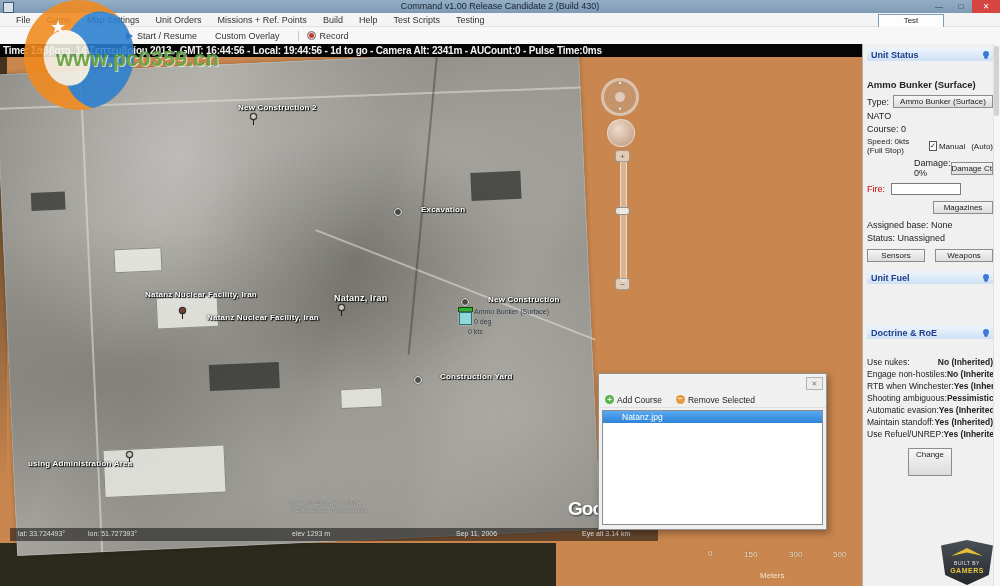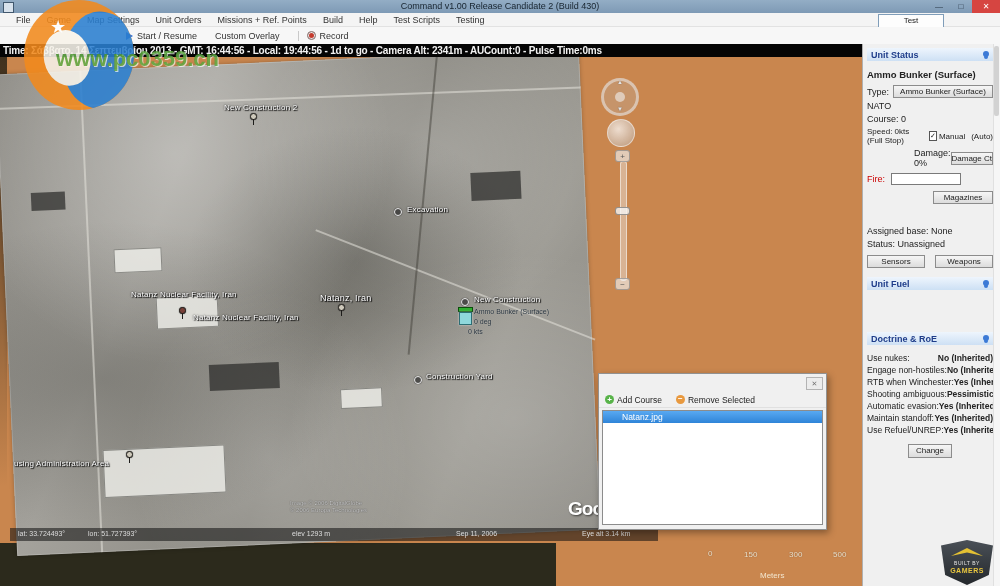"Unit Status" .panel-header { margin-bottom: 8px -> 18px }
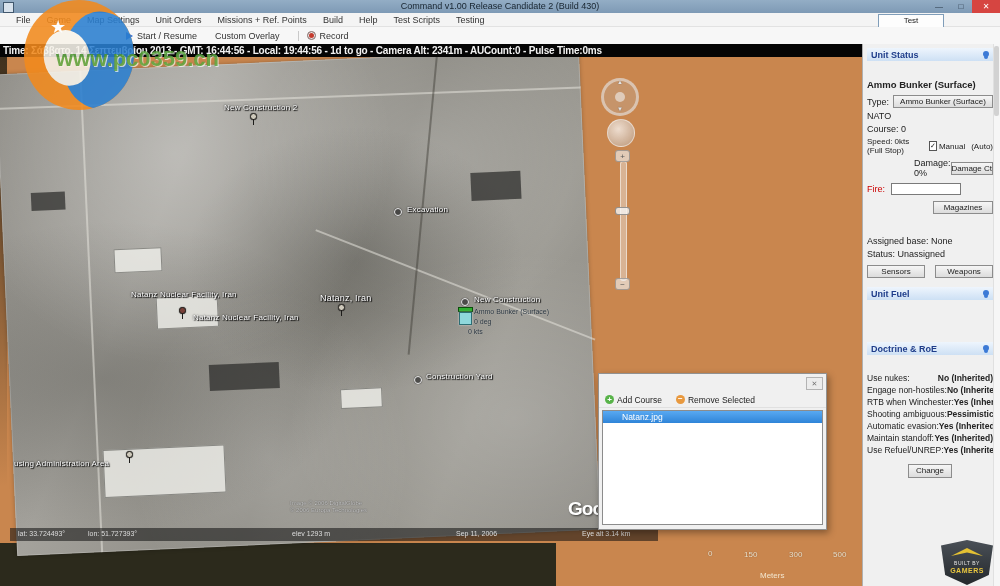"New Construction 2" .map-label { font-weight: normal -> bold; margin-left: none -> 14px }
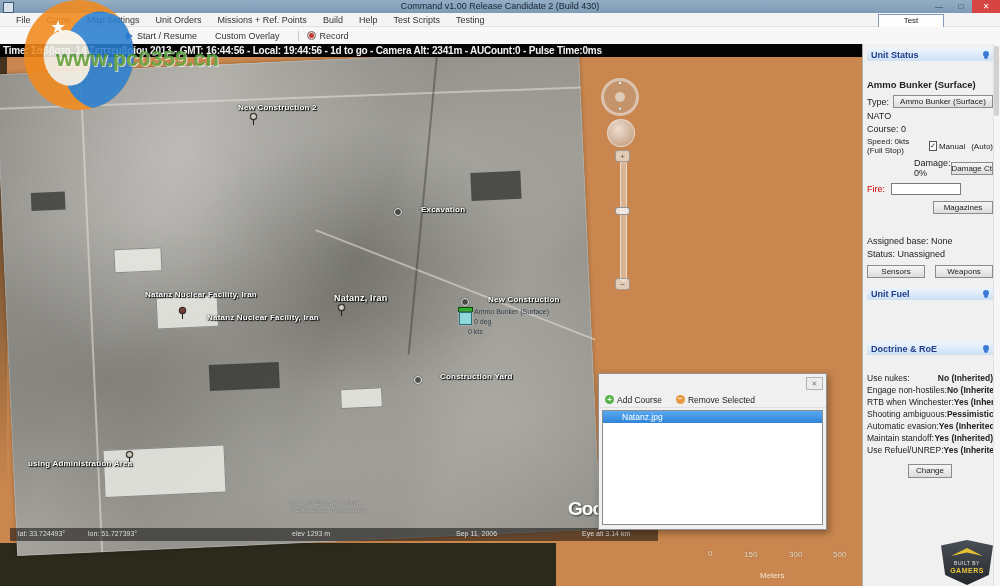"Magazines" div { margin-bottom: 20px -> 4px }
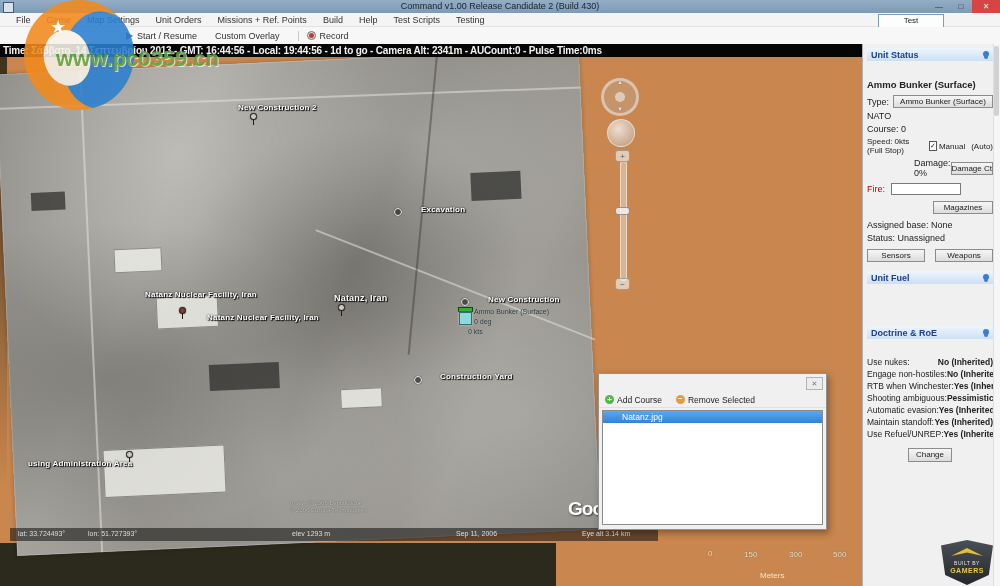"Change" span.btn { height: 14px -> 28px }
